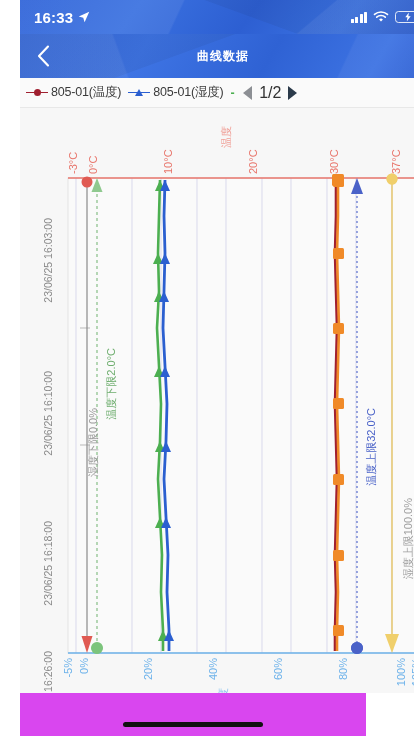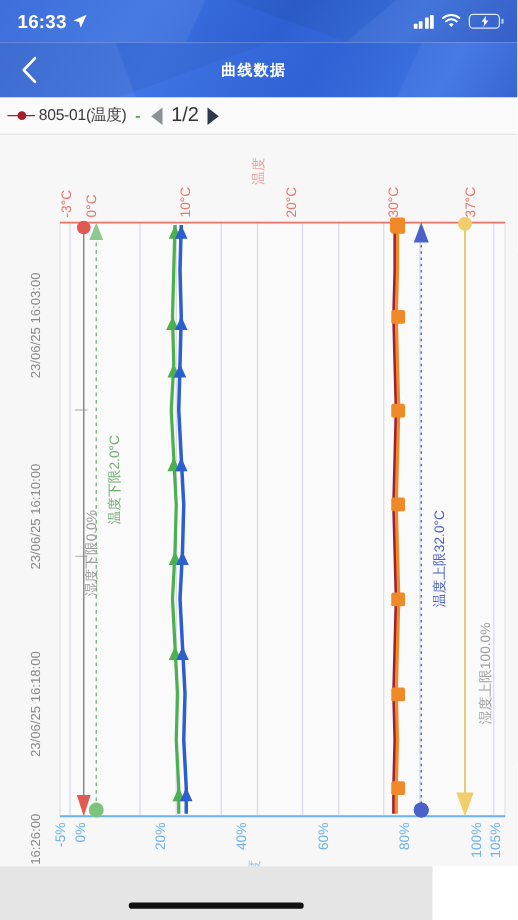"16:33" #app { background: #e5e5e5 -> #d946ef; margin-left: none -> 20px }
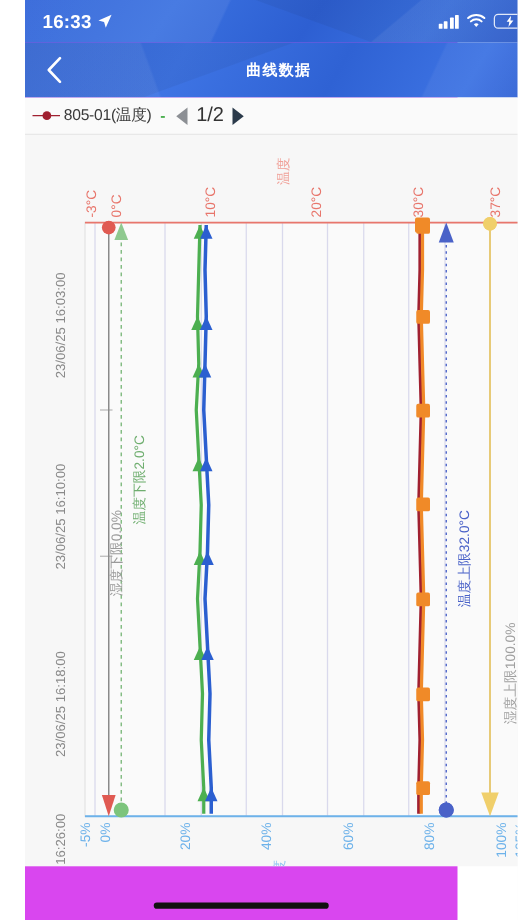"805-01(湿度)" div.lg-item { html: none -> <div> <span> <span></span> <span></span> </span> <span>805-01(湿度)</span> </div> }
